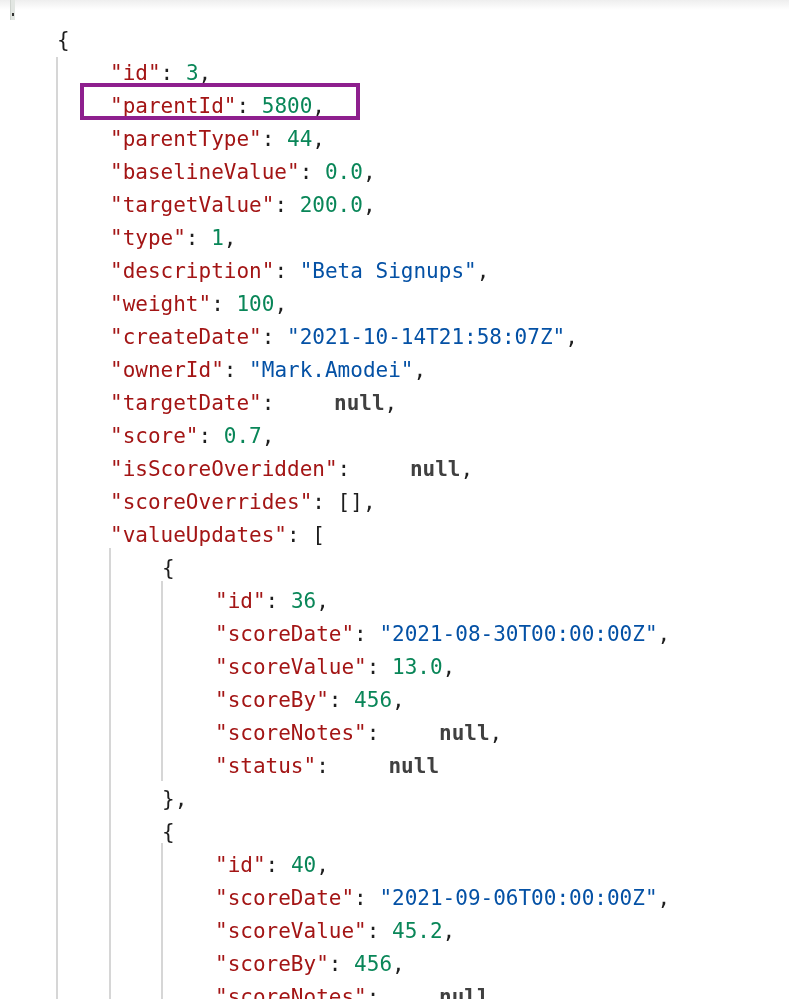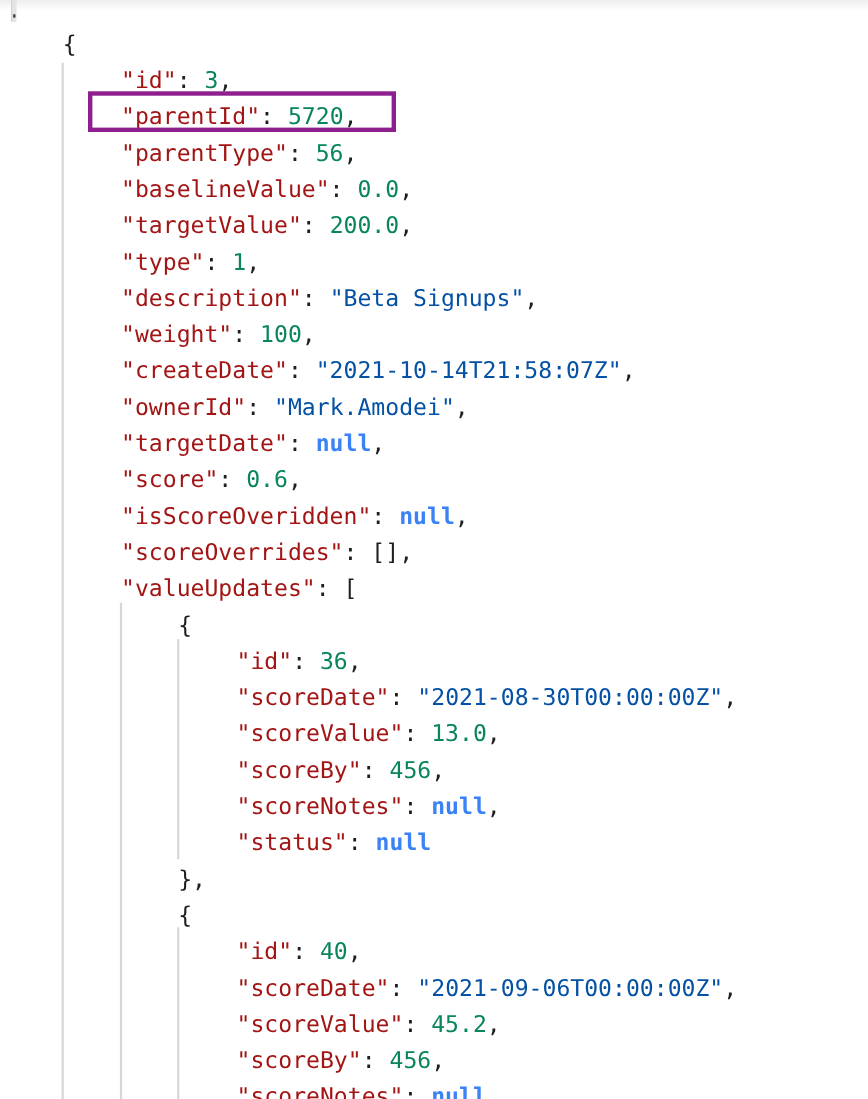"5720" span.n { text: 5720 -> 5800 }
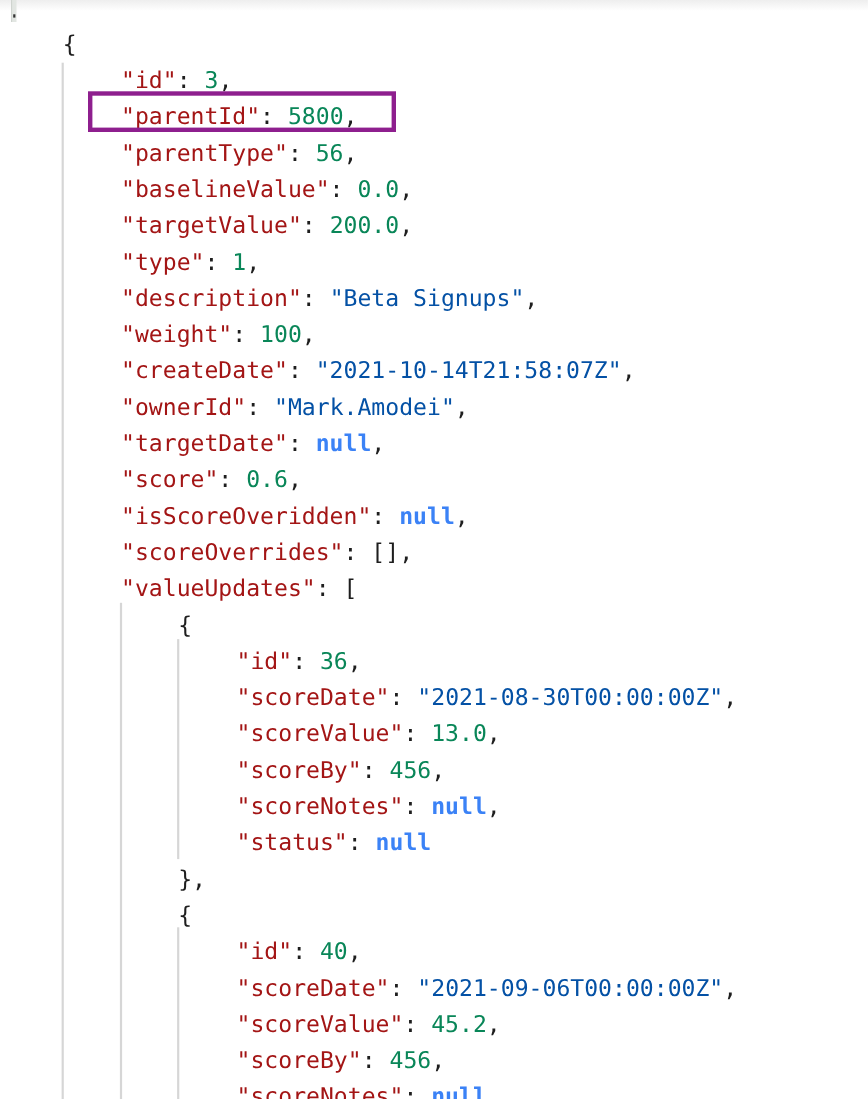"56" span.n { text: 56 -> 44 }
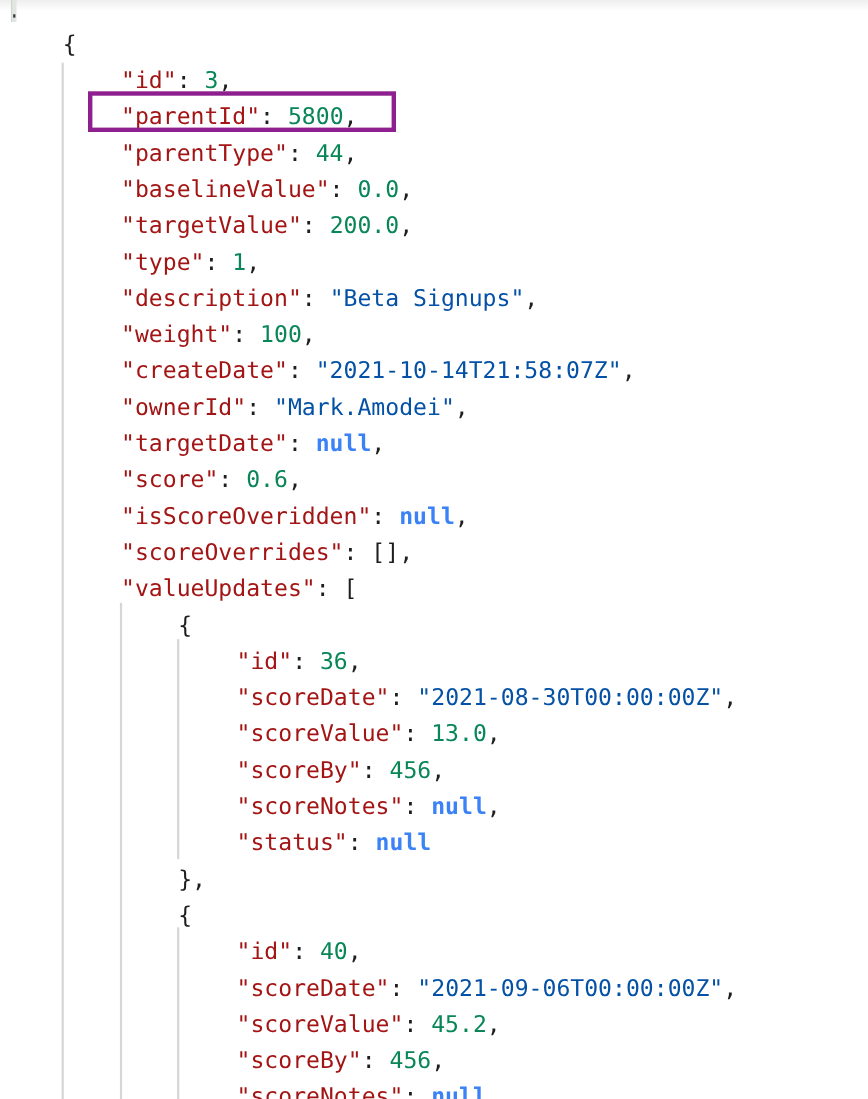"null" .nl { color: #3b82f6 -> #404040; margin-left: none -> 47px }
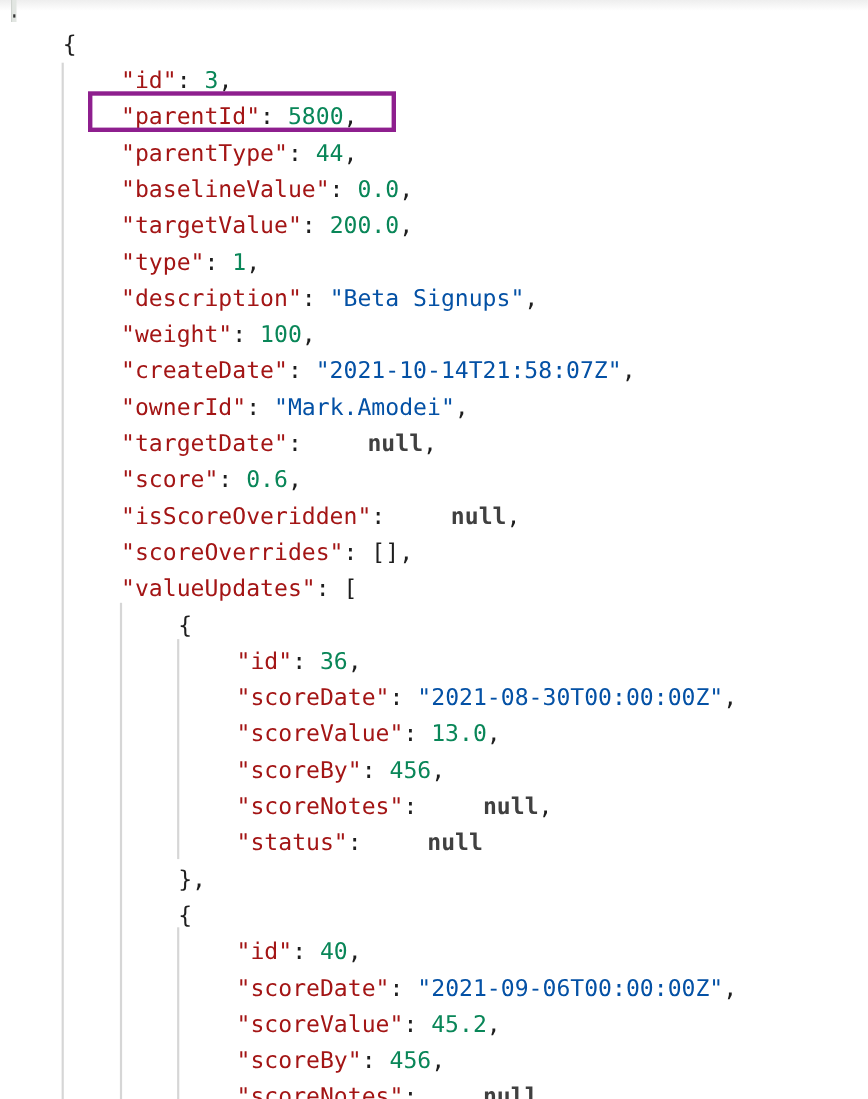"0.6" span.n { text: 0.6 -> 0.7 }
